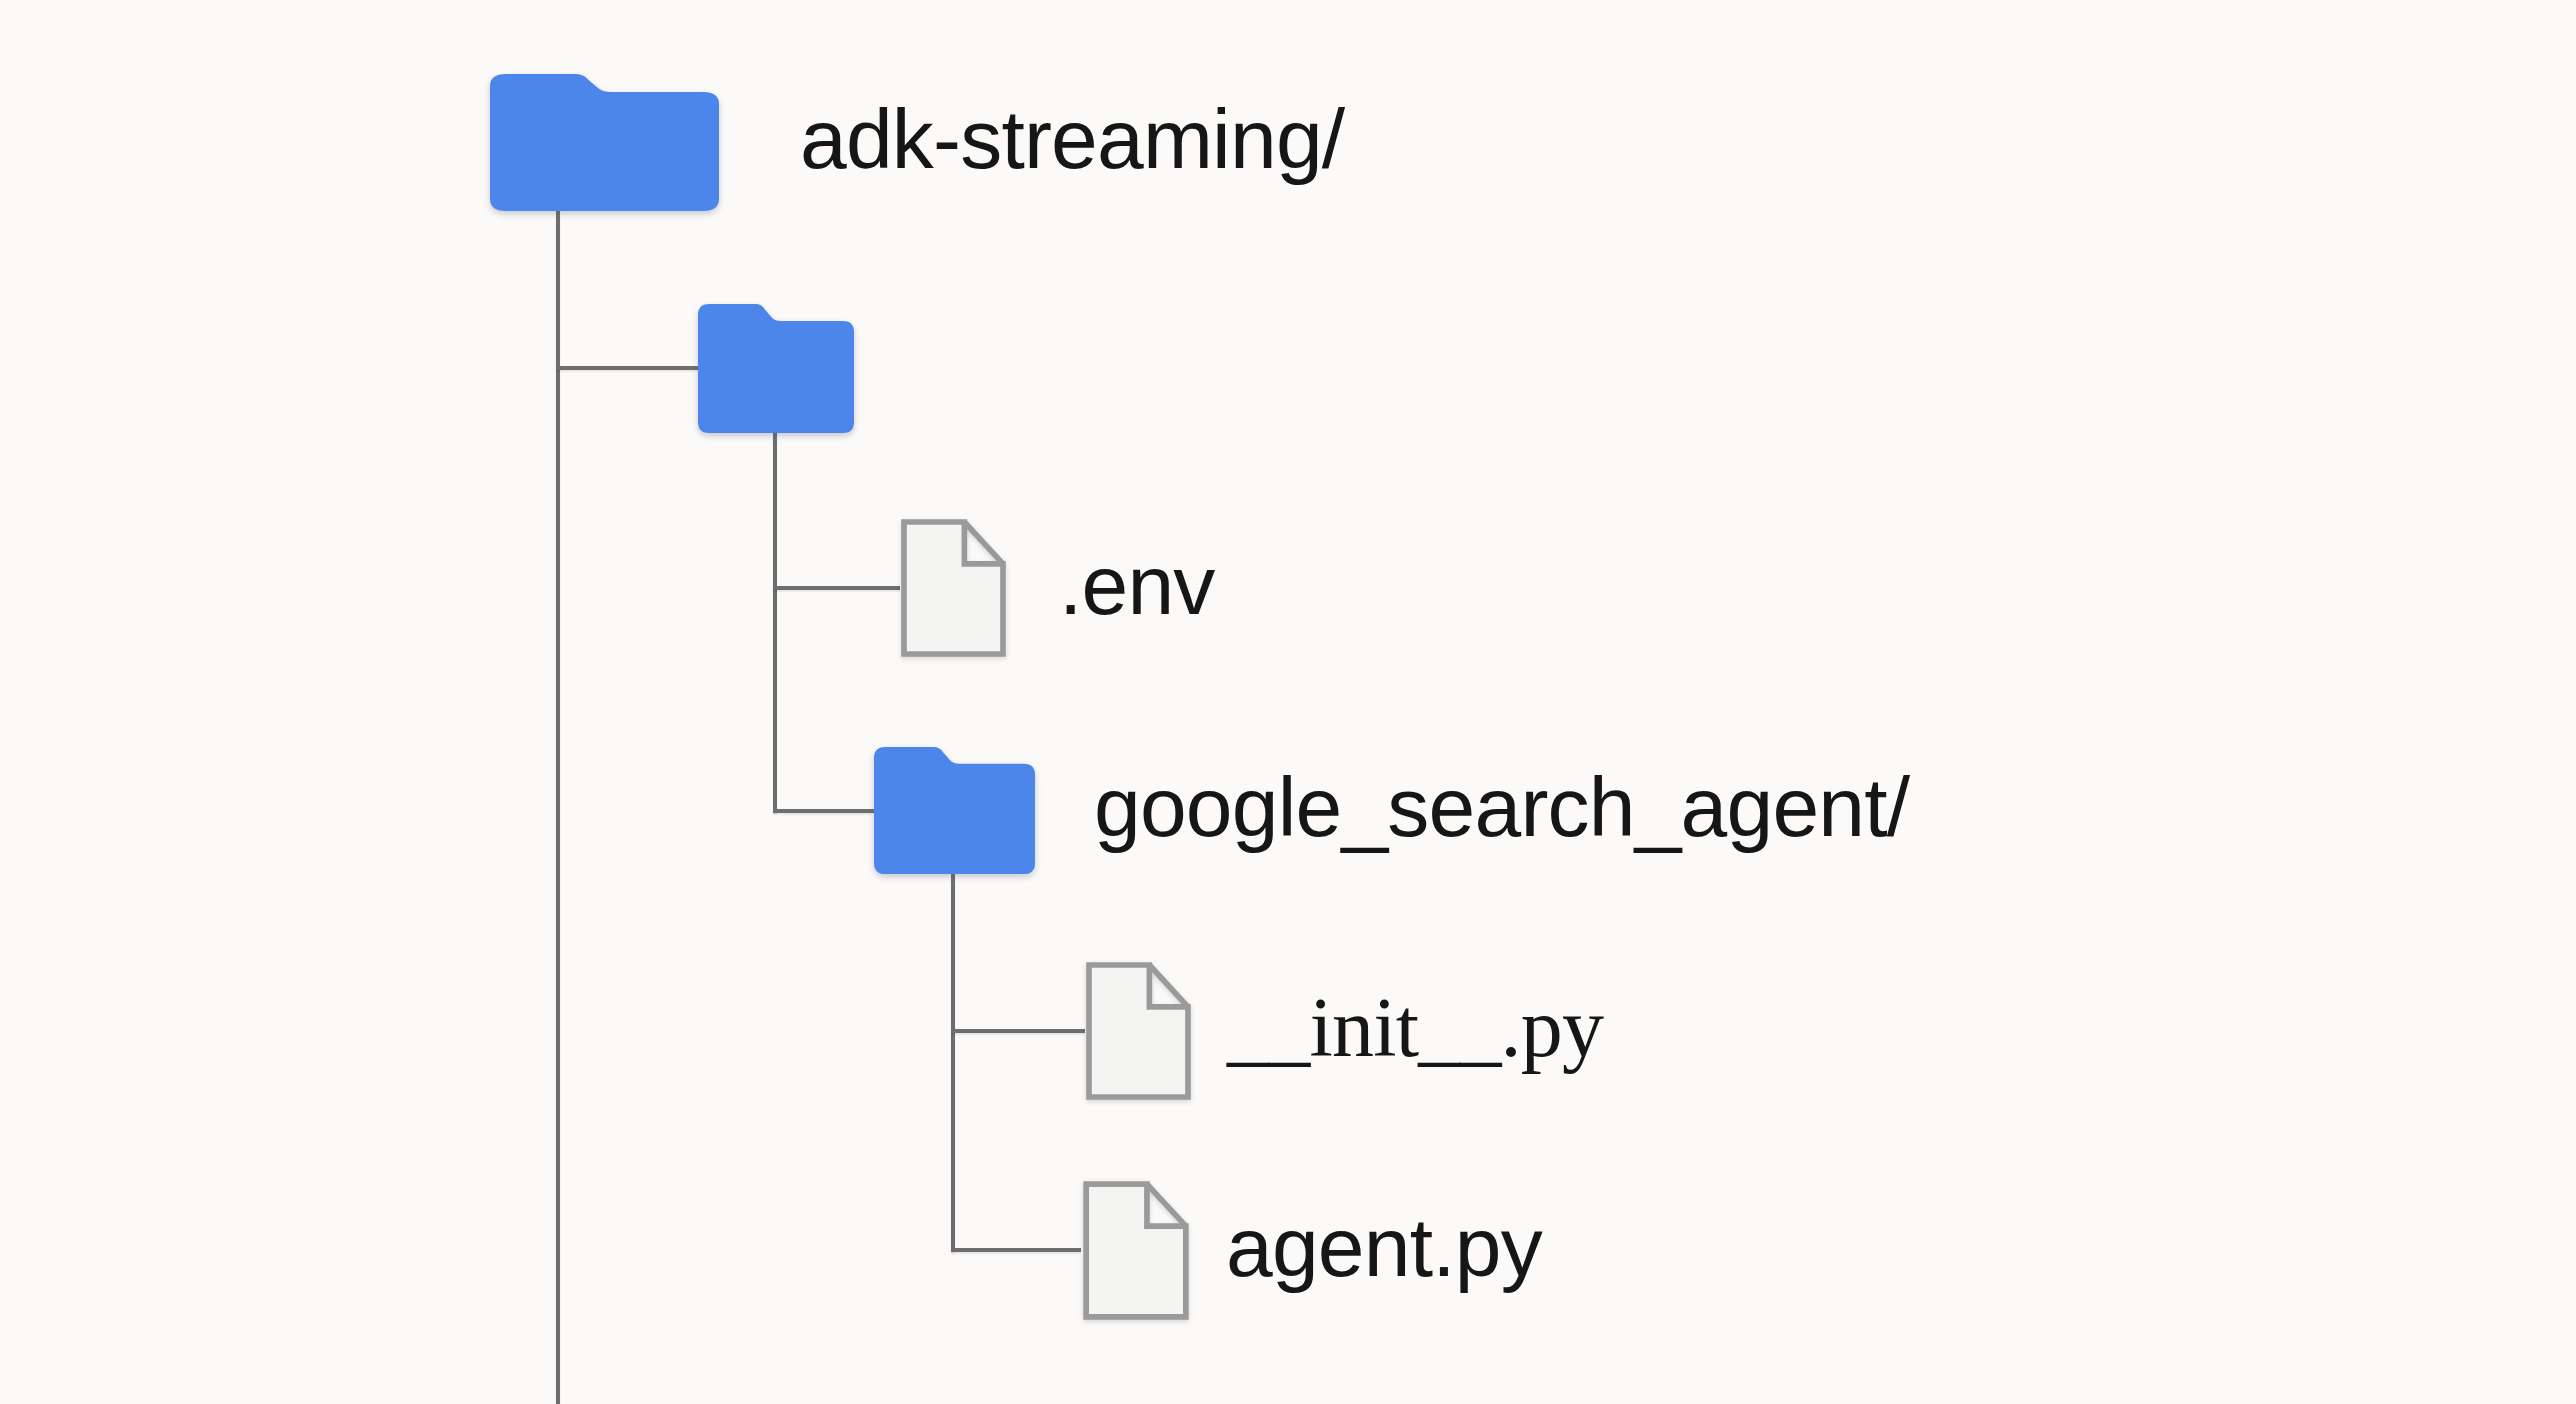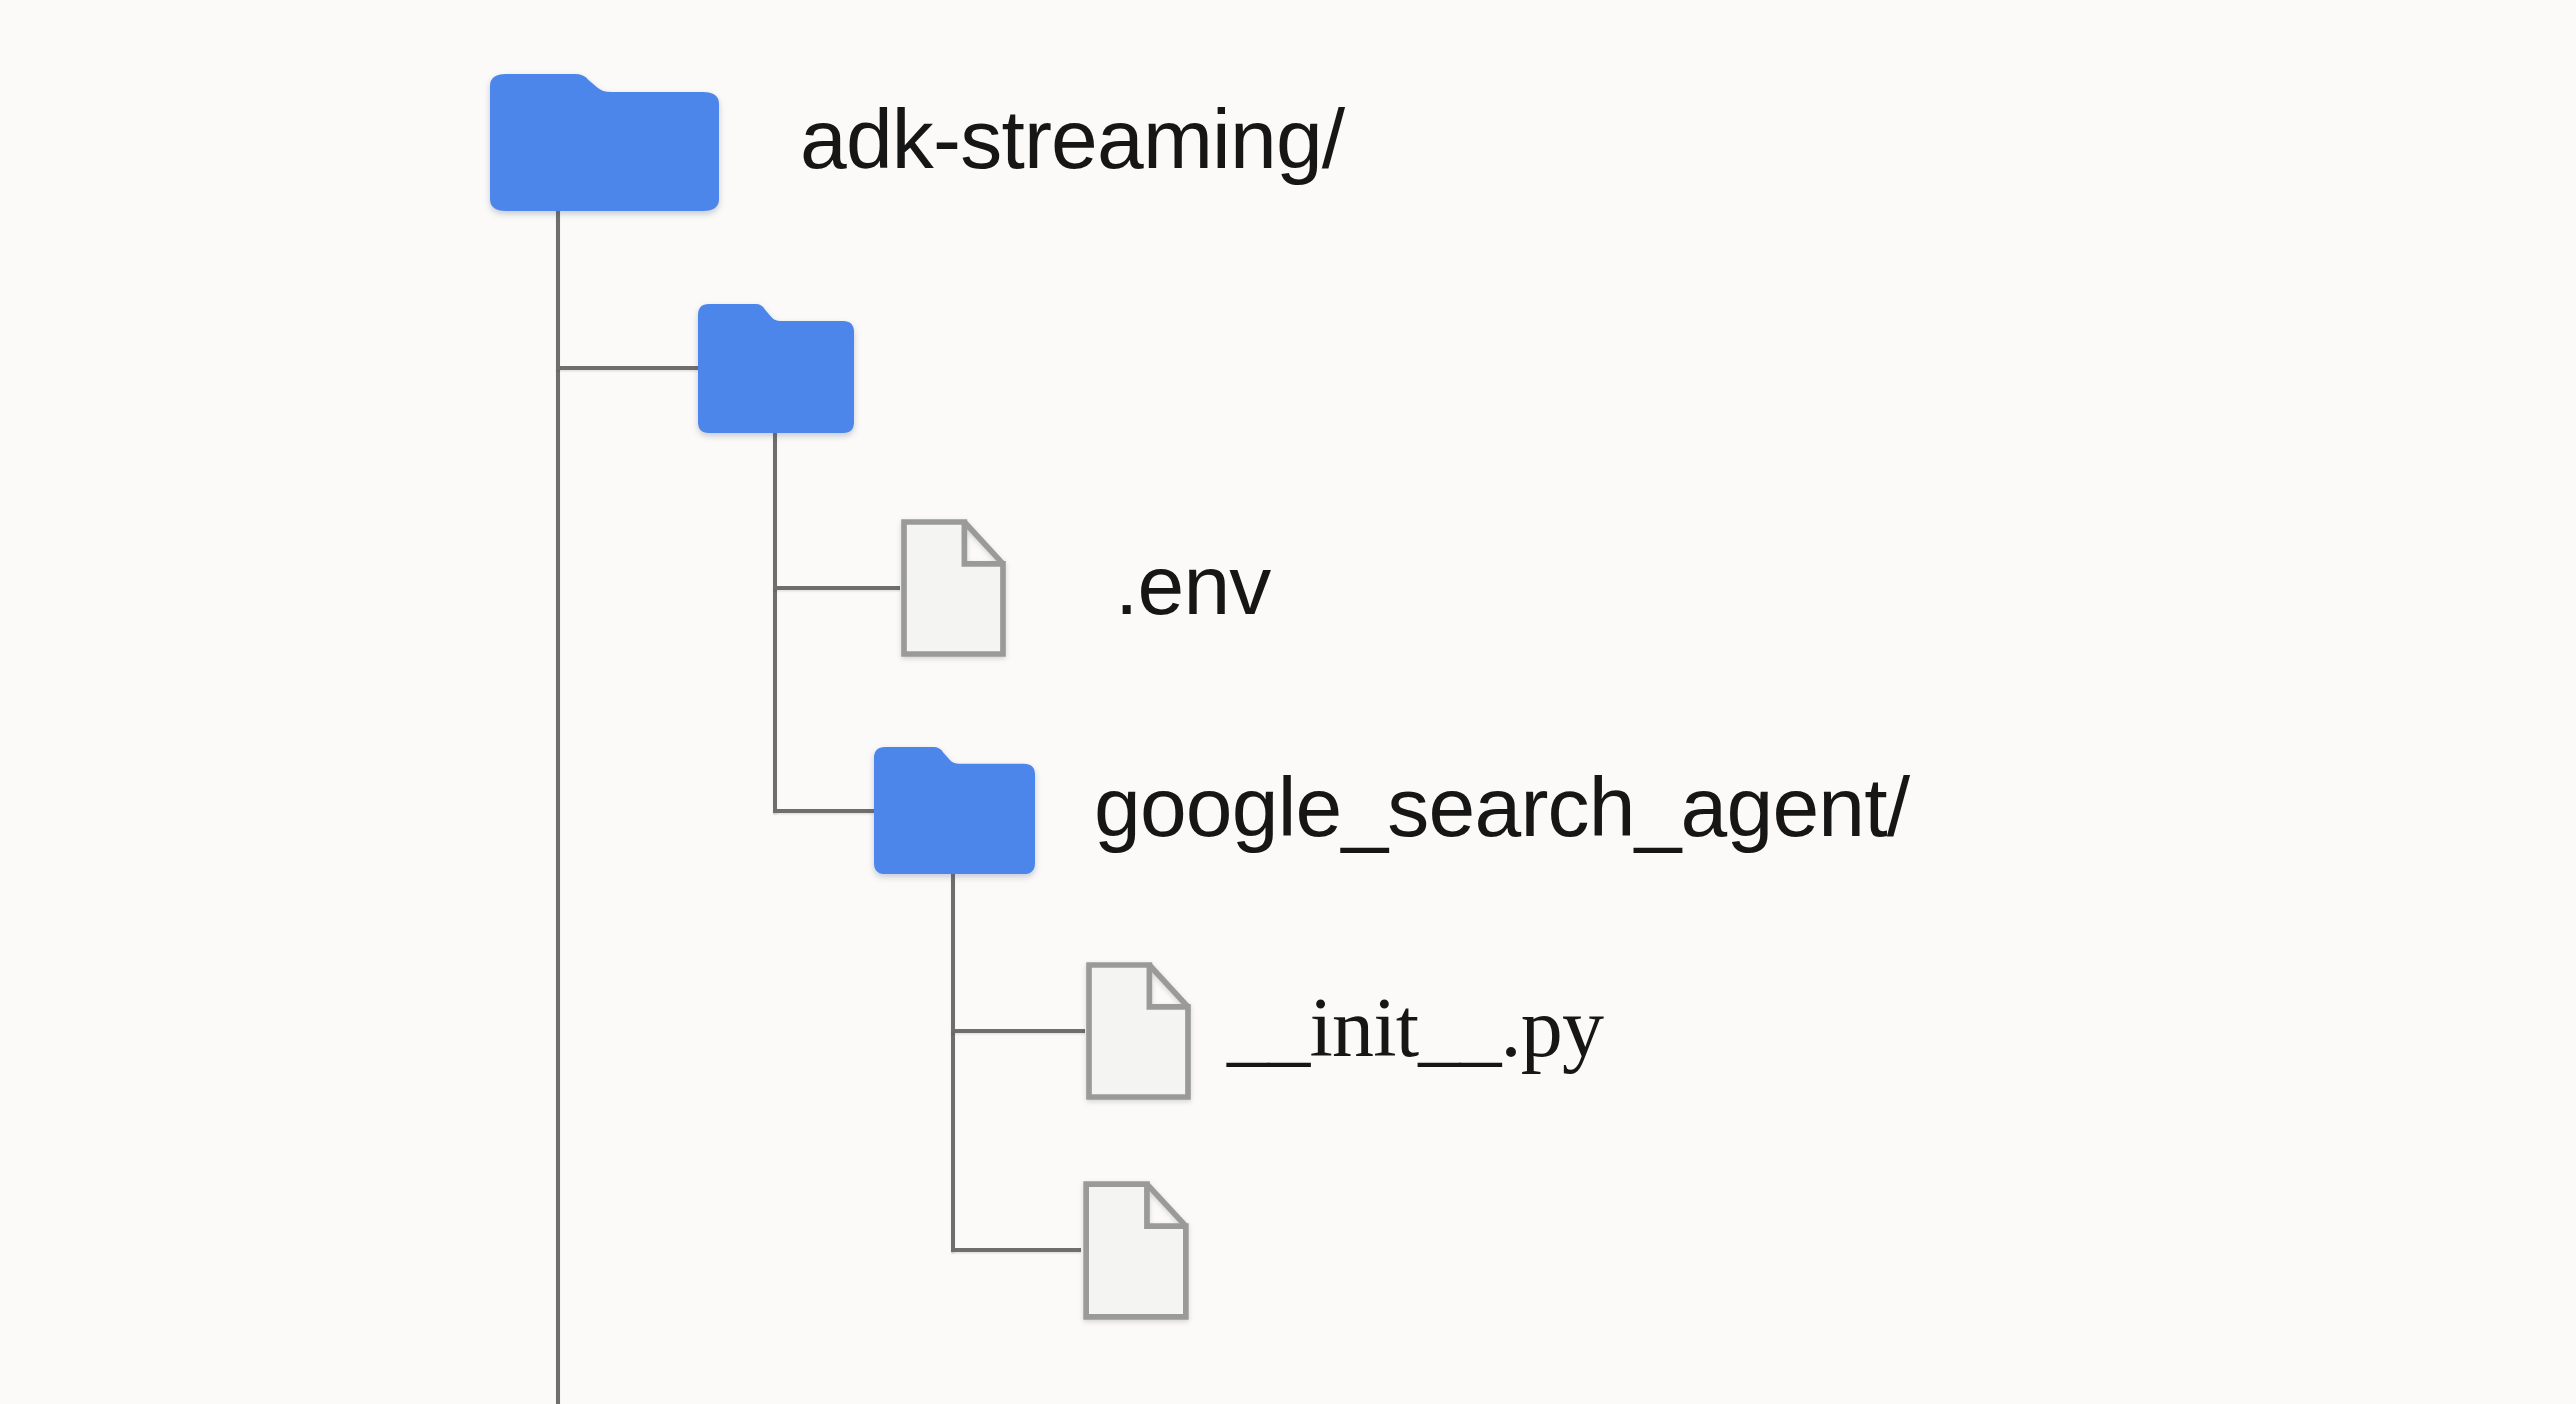".env" .node-env .label { margin-left: 108px -> 52px }
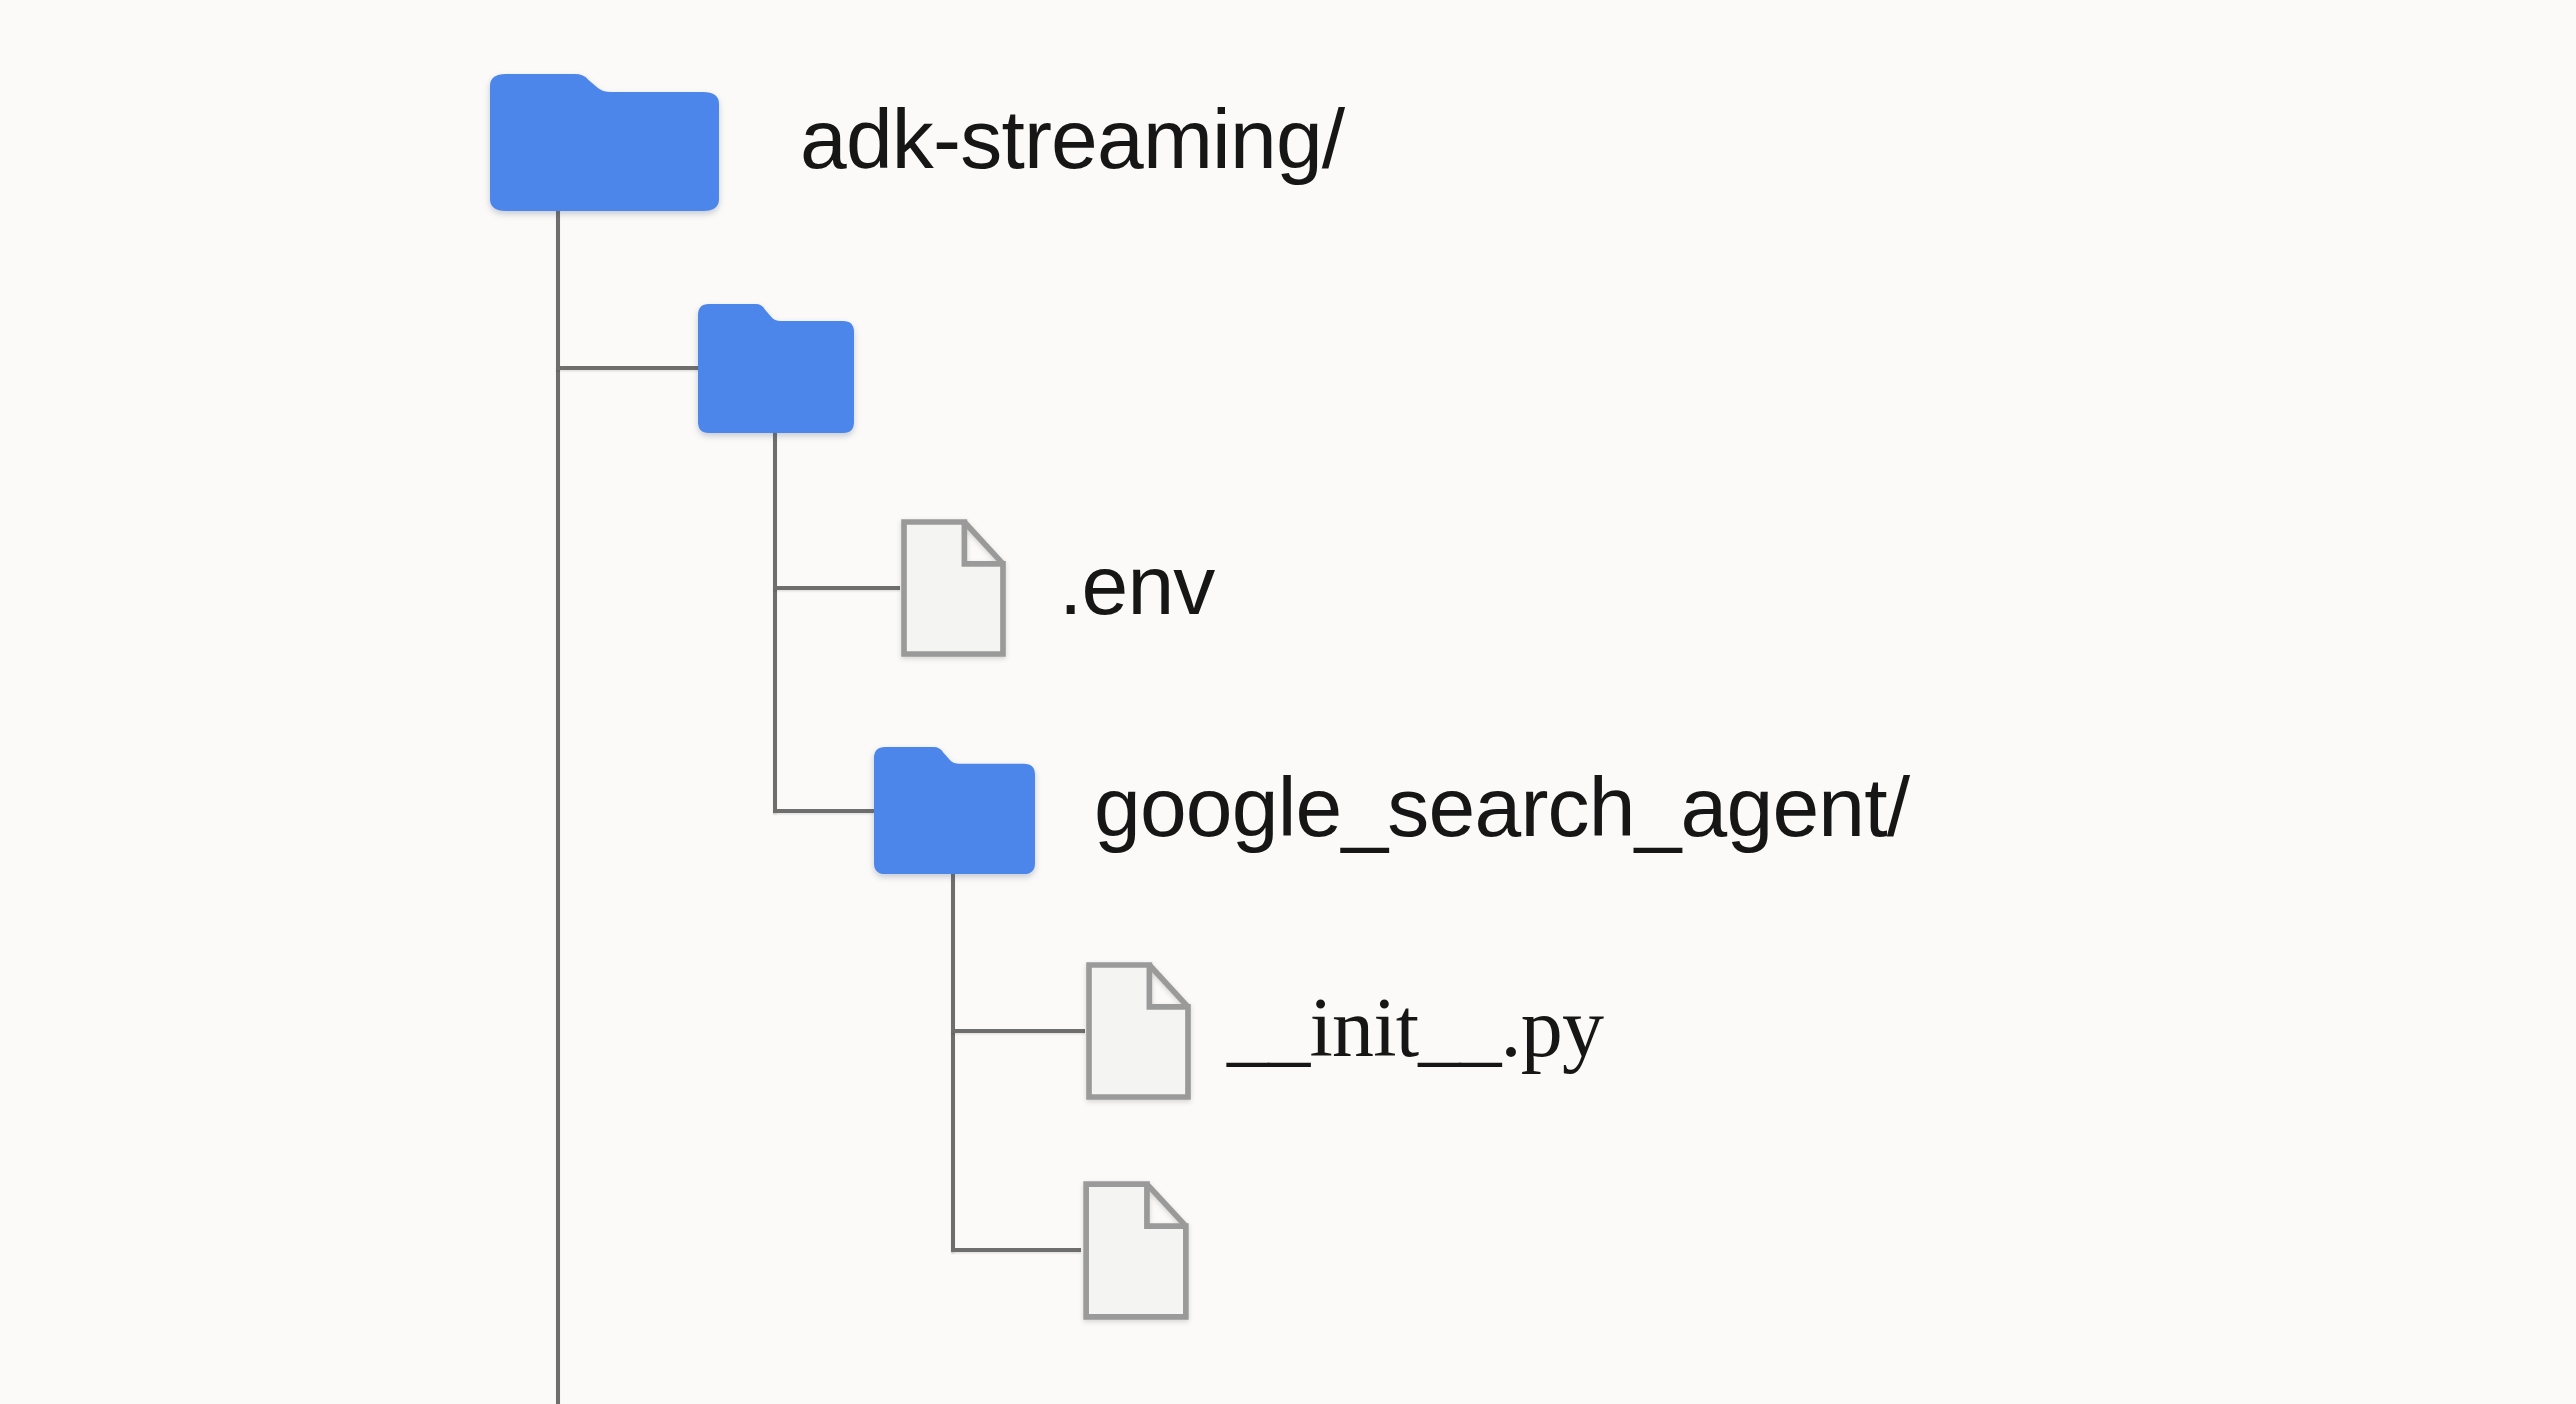"agent.py" span.label { html: none -> <span>agent.py</span> }
